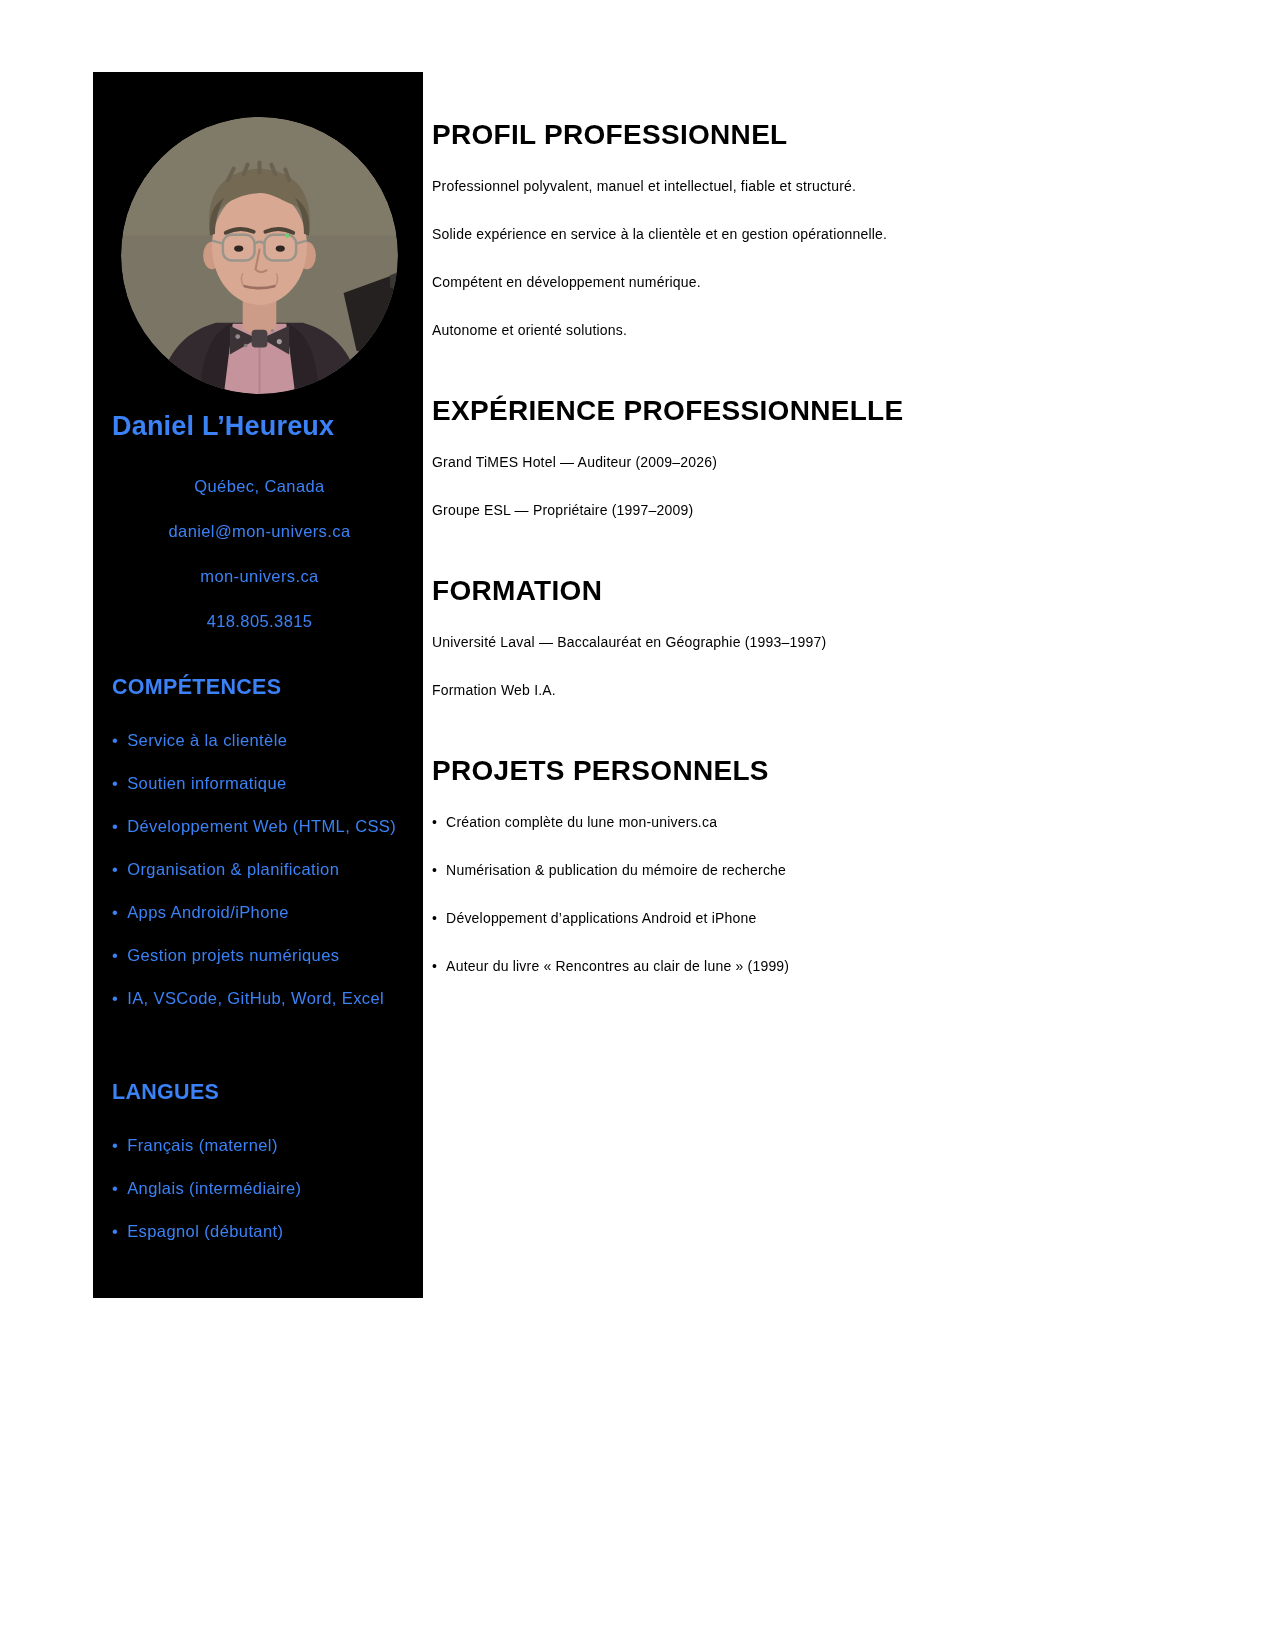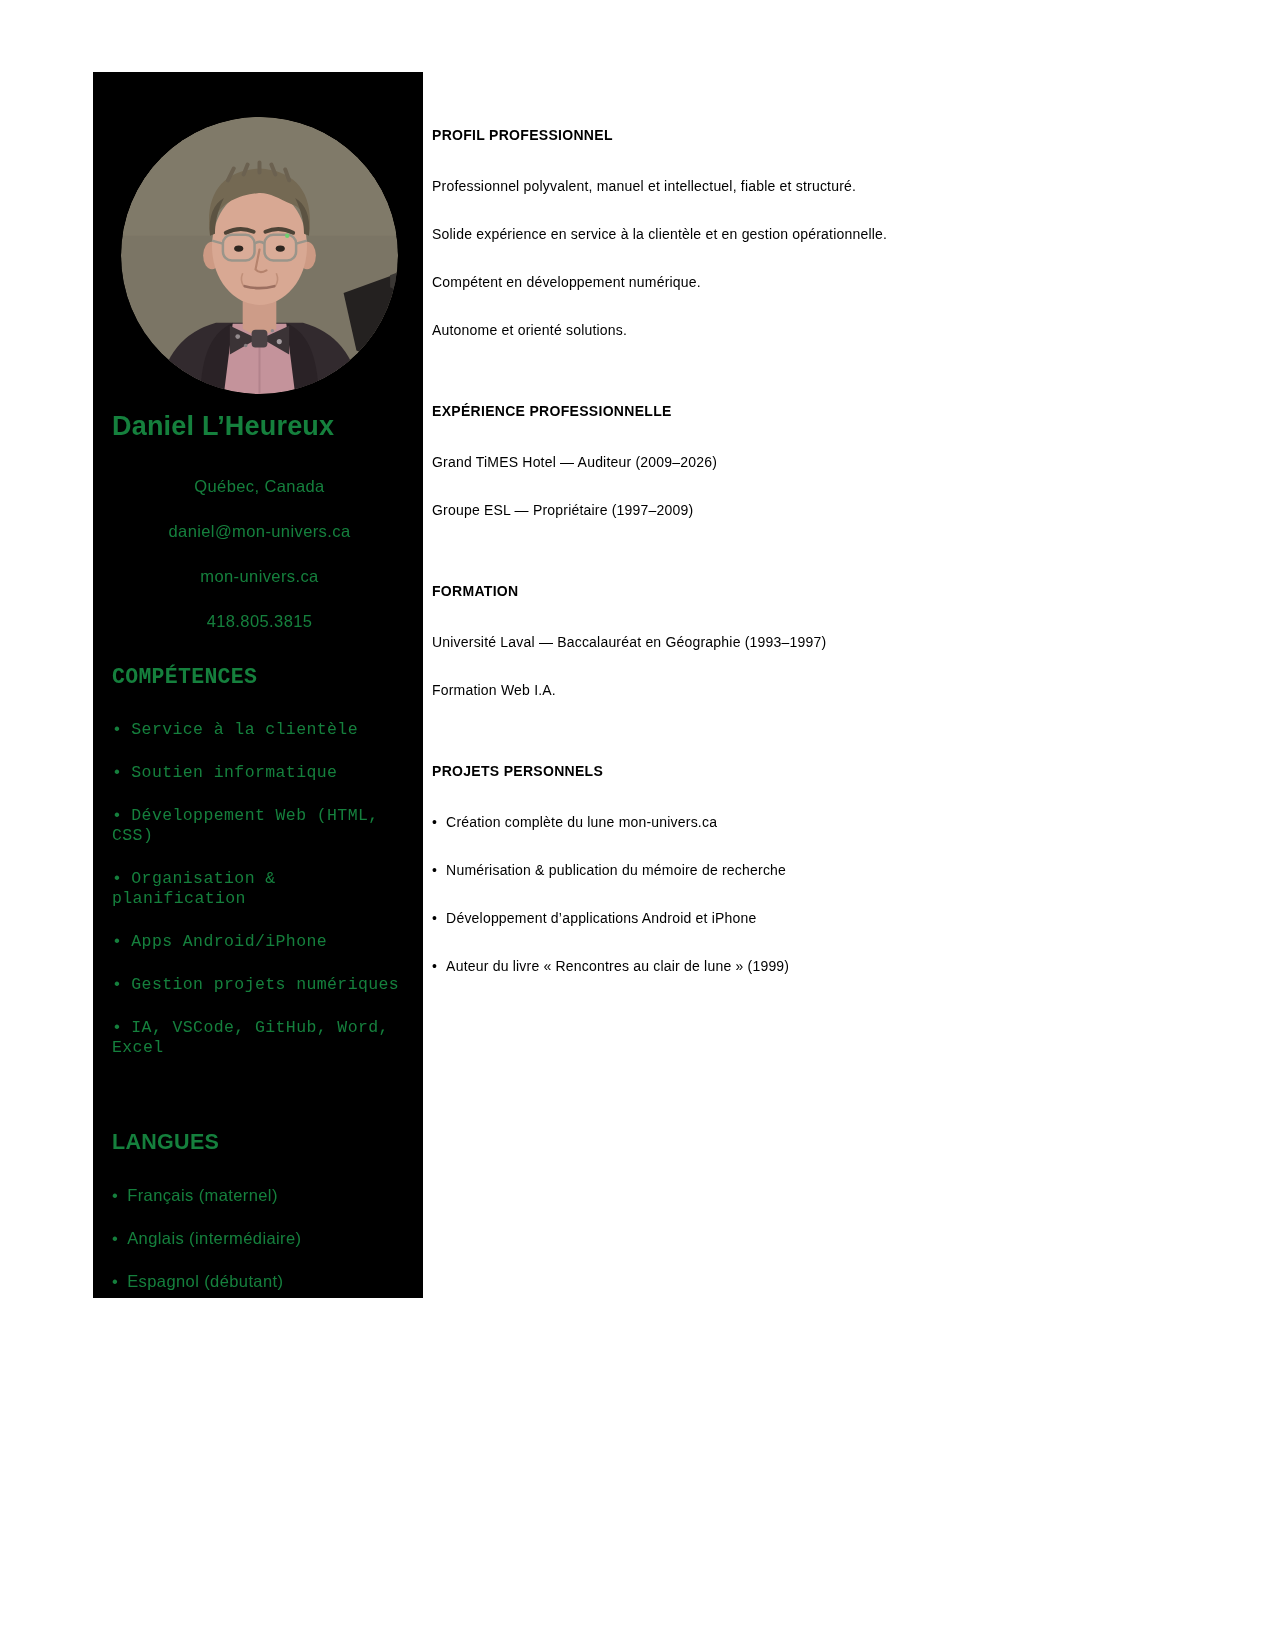"PROFIL PROFESSIONNEL" .main-section-title { font-size: 14px -> 28px }
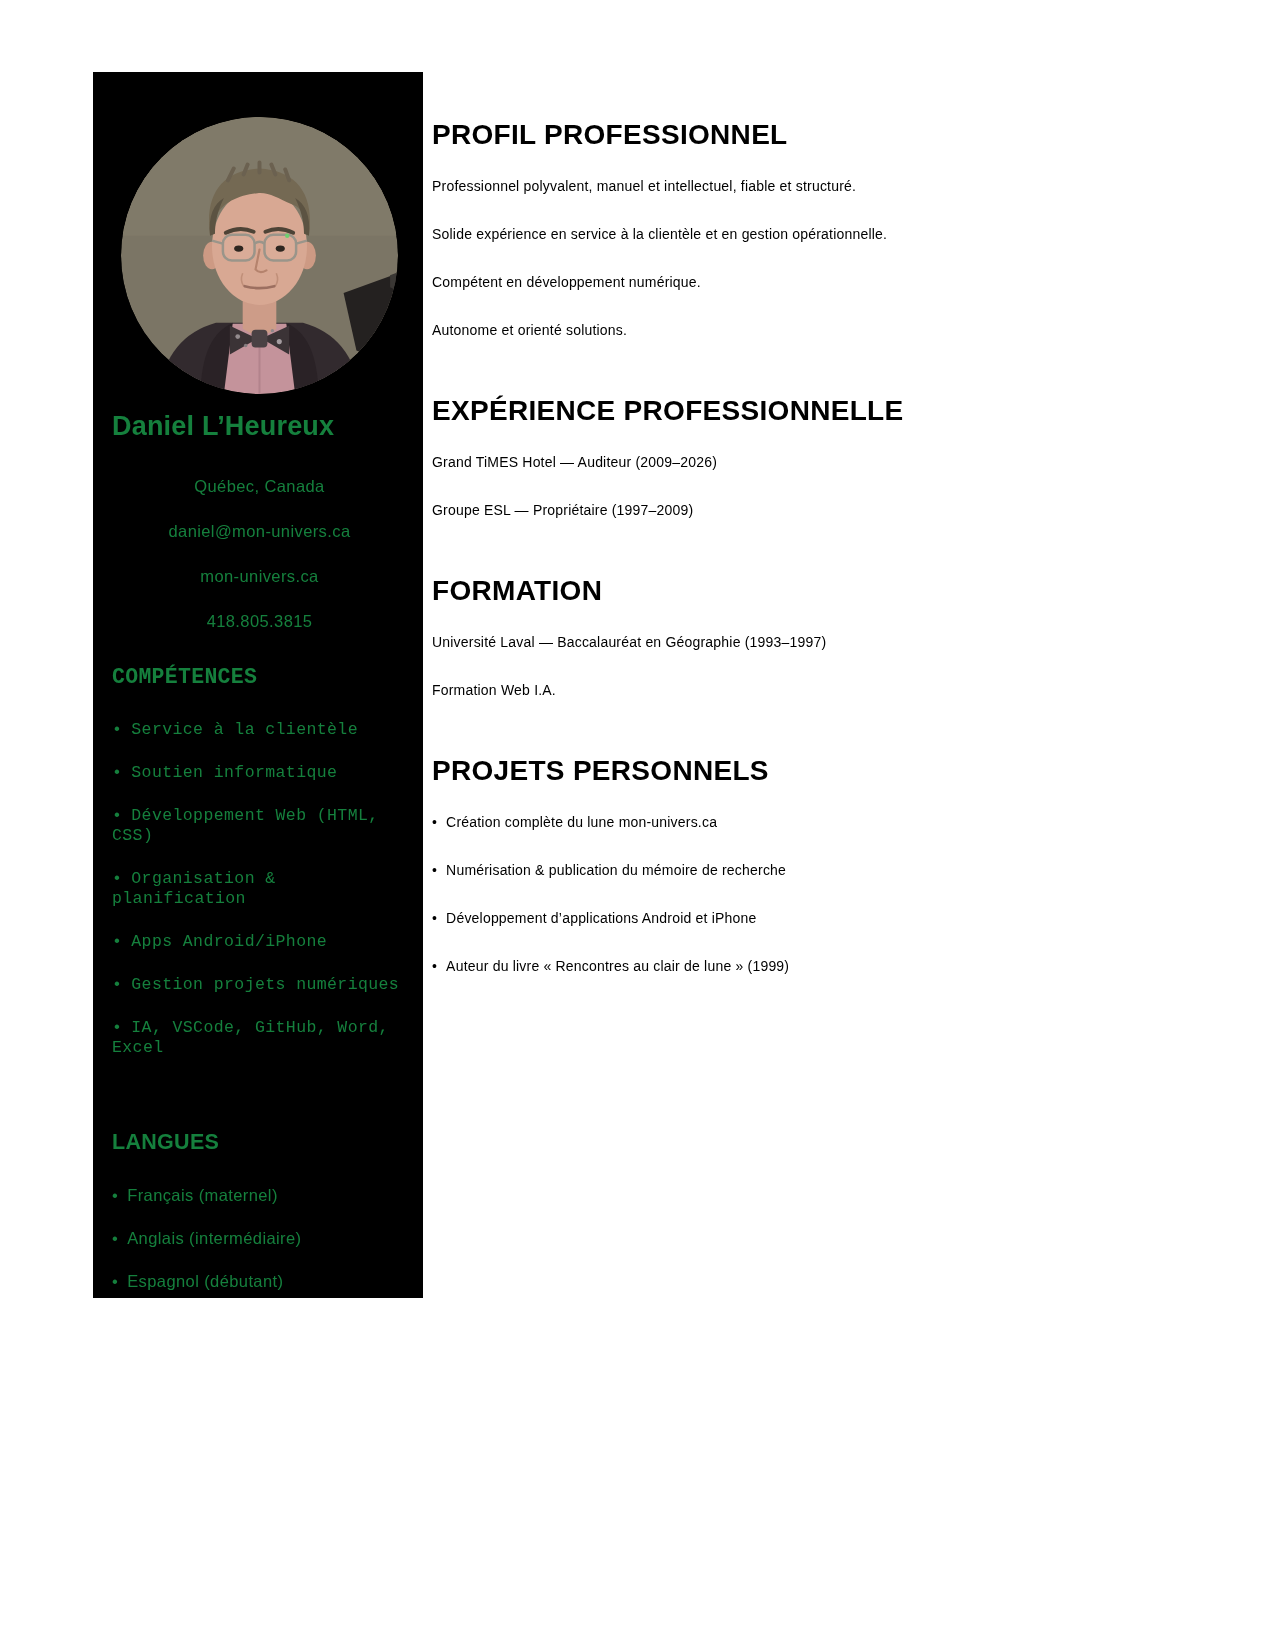"Daniel L’Heureux" .sidebar { color: #15803d -> #3b82f6 }
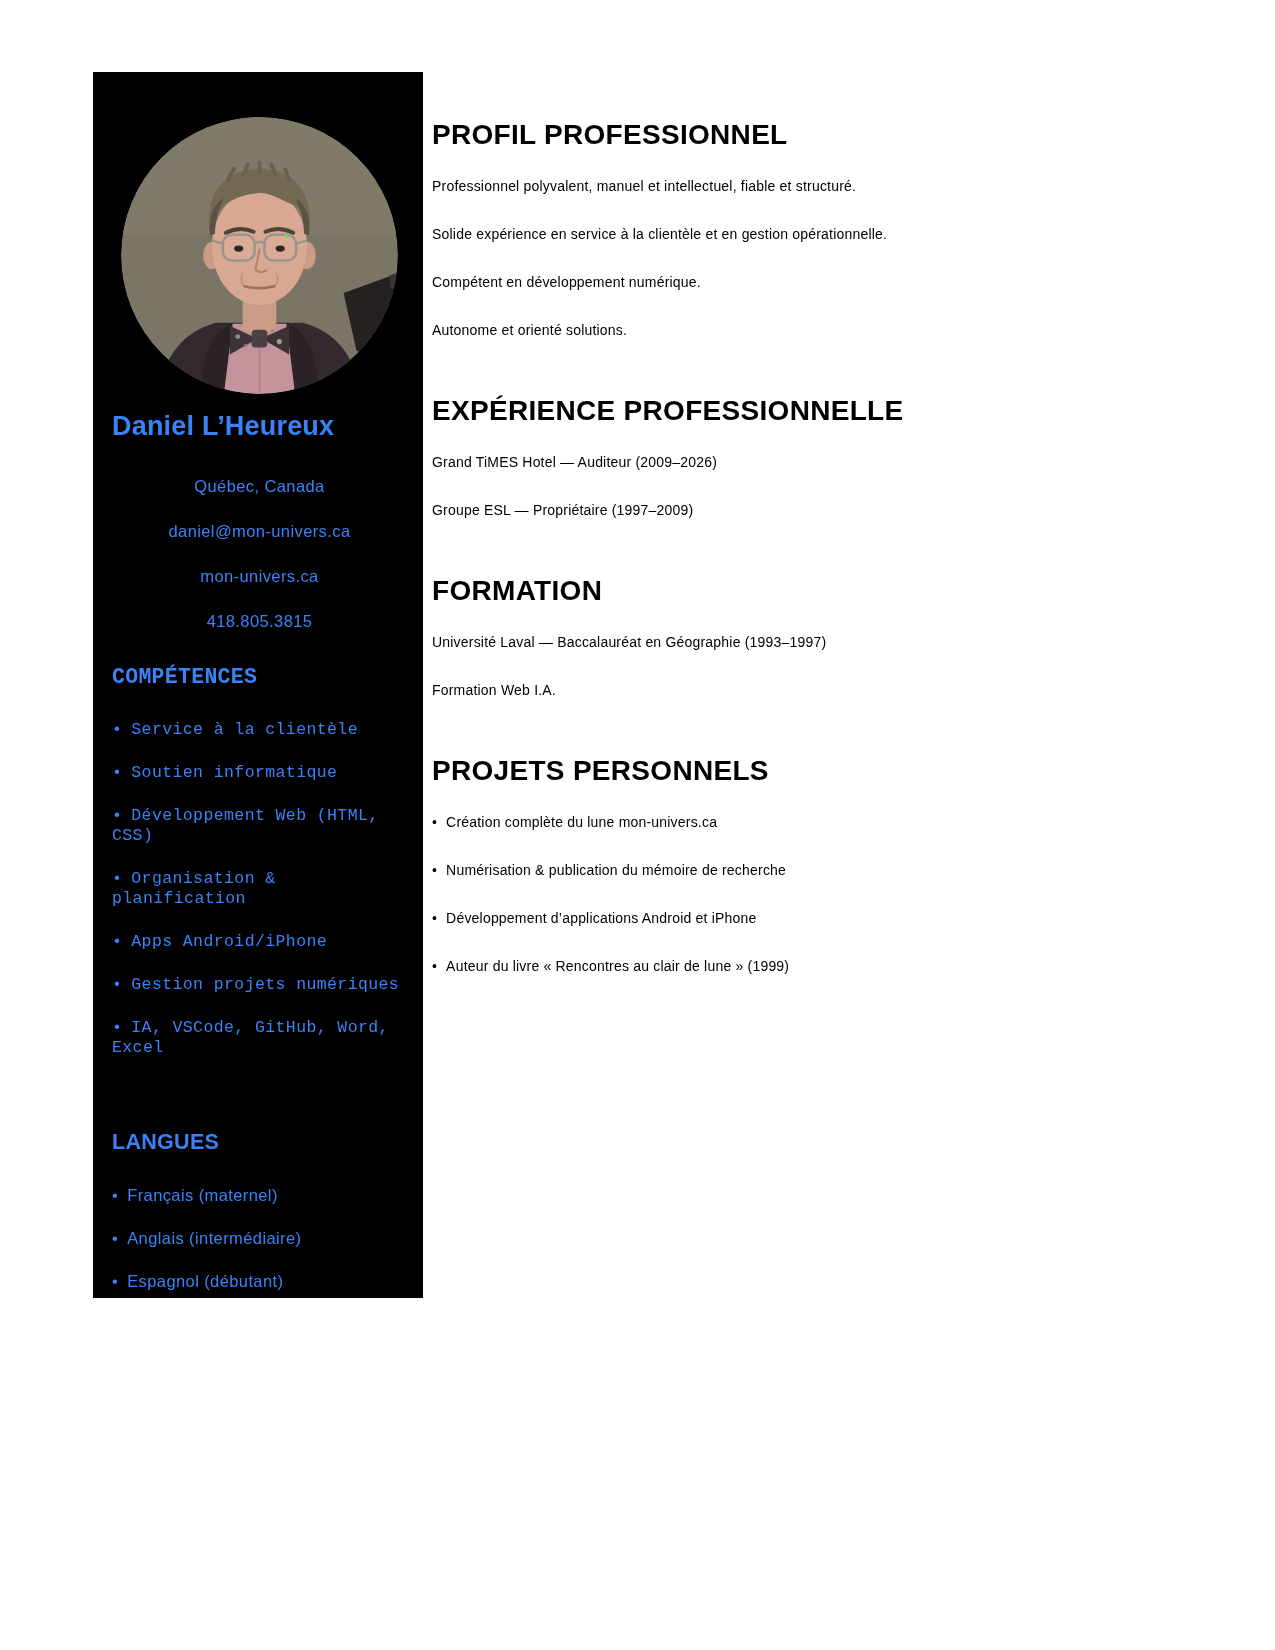"COMPÉTENCES" .side-section.competences { font-family: Liberation Mono, monospace -> none; margin-top: 34px -> 44px }
